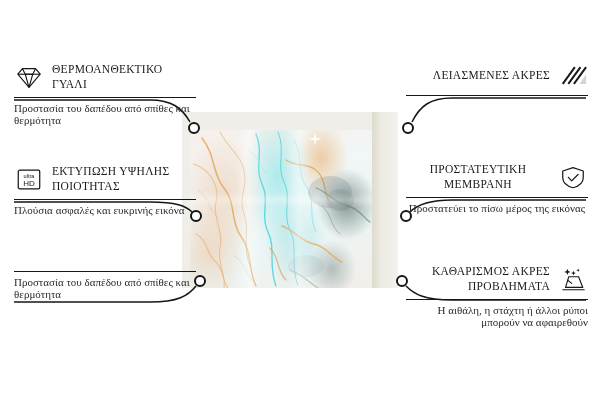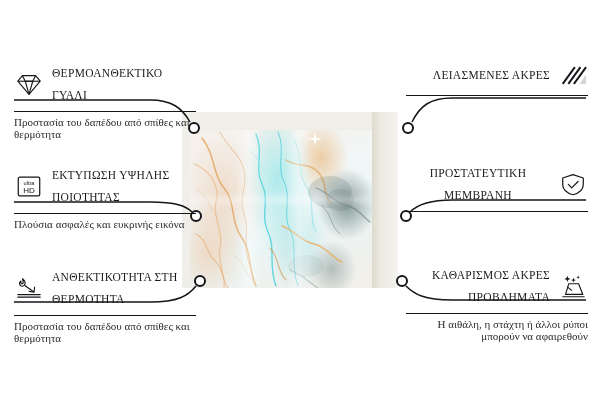"ΘΕΡΜΟΑΝΘΕΚΤΙΚΟ ΓΥΑΛΙ" .f-title { line-height: 22px -> 15px }
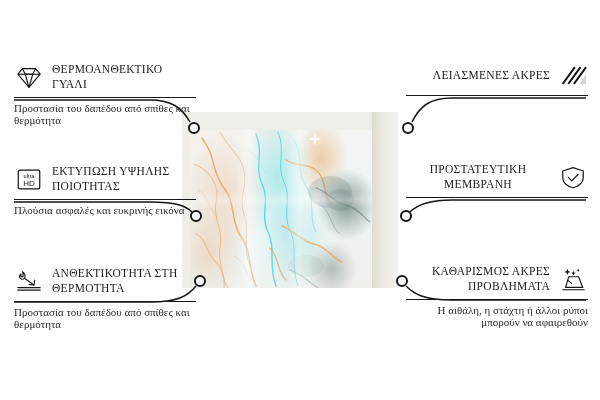"Προστατεύει το πίσω μέρος της" div.f-desc { html: none -> <div>Προστατεύει το πίσω μέρος της εικόνας</div> }
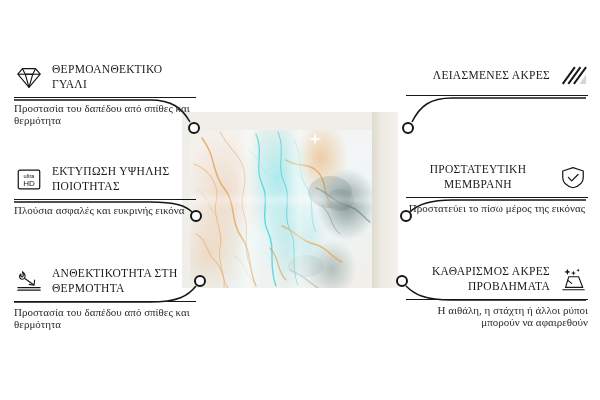"ΑΝΘΕΚΤΙΚΟΤΗΤΑ ΣΤΗ ΘΕΡΜΟΤΗΤΑ" div.f-head { html: <div> <span> <svg> <g> <path></path> <path></path> <path></path> <path></path> <path></path> </g> </svg> </span> <span>ΑΝΘΕΚΤΙΚΟΤΗΤΑ ΣΤΗ ΘΕΡΜΟΤΗΤΑ</span> </div> -> none }
